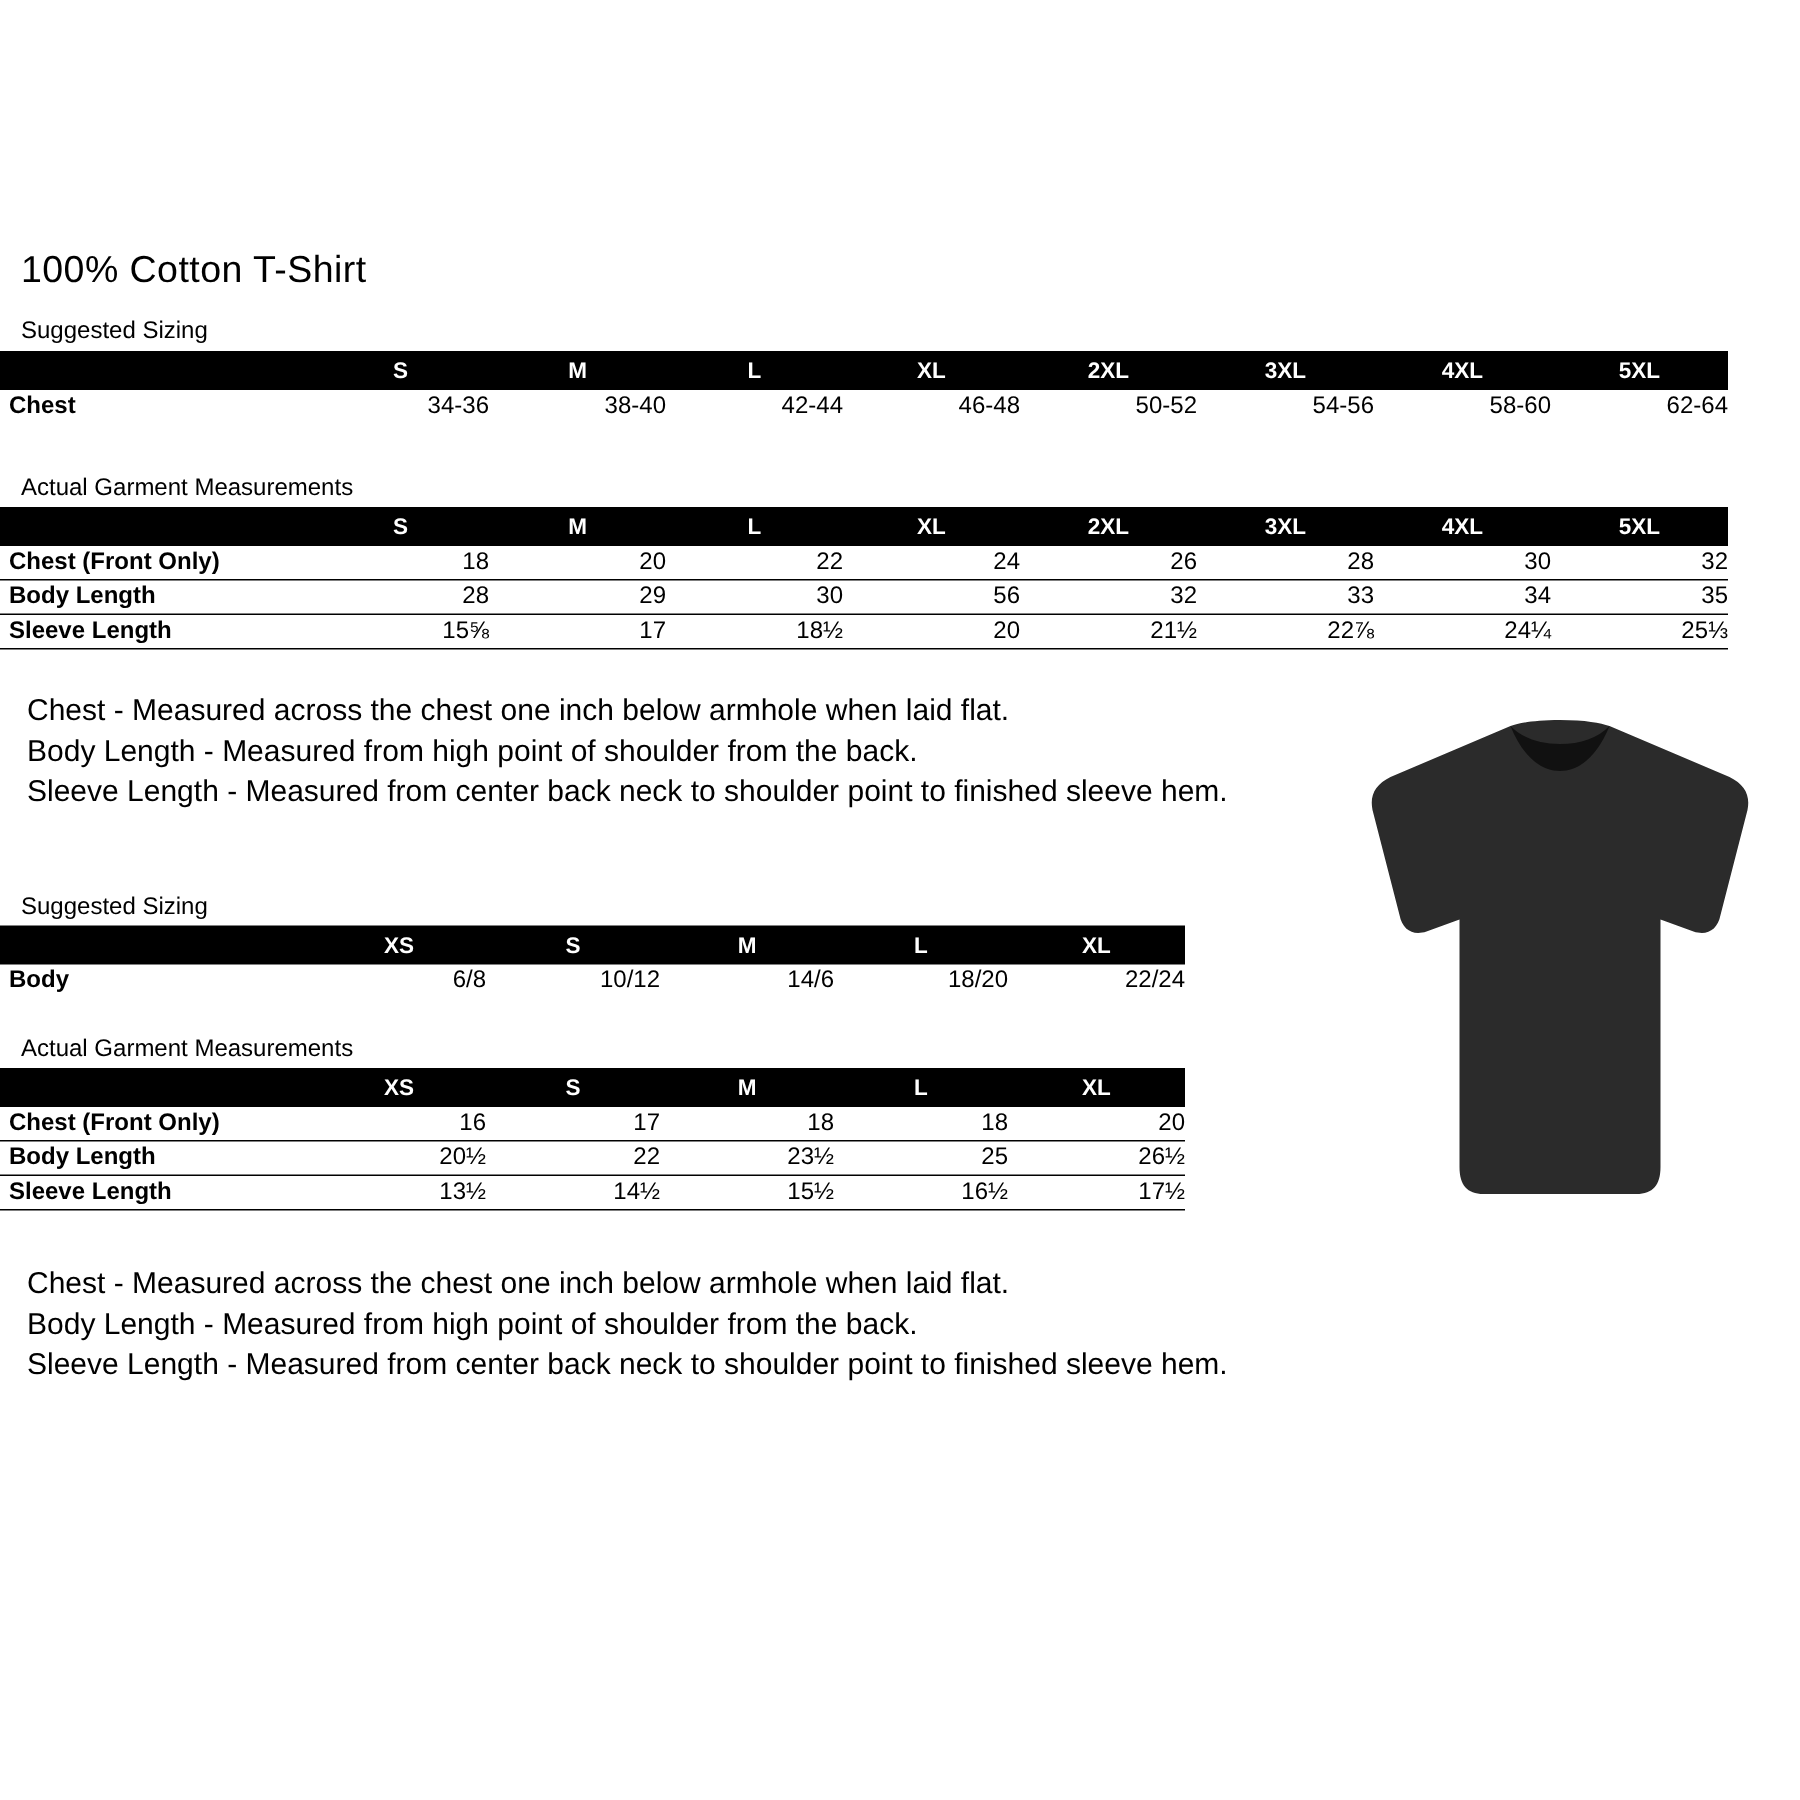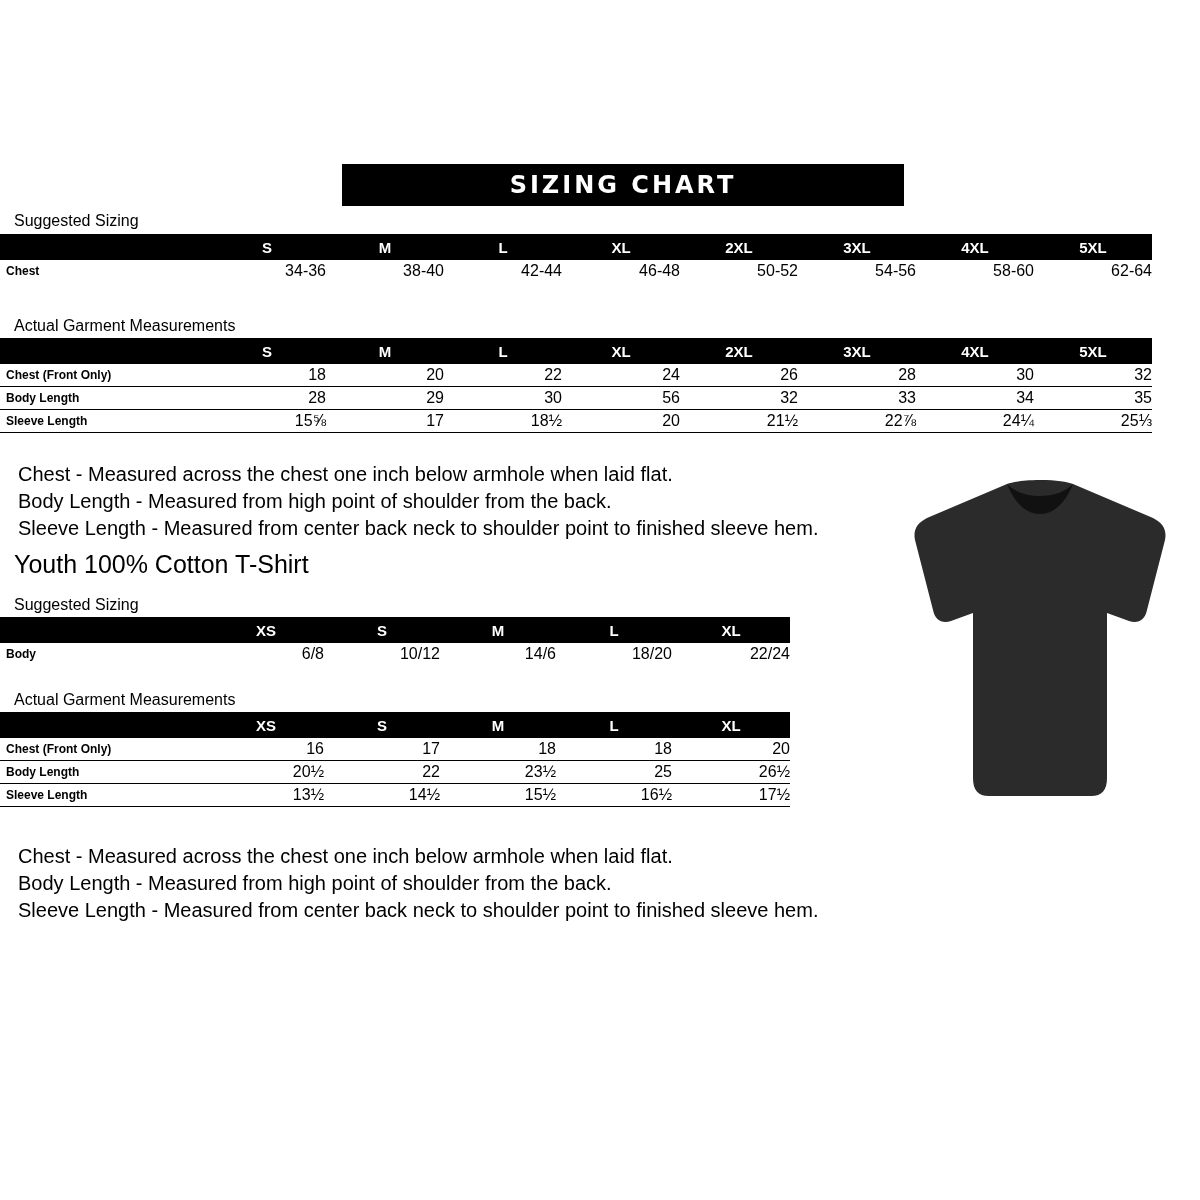"100% Cotton T-Shirt" div.adult-title { html: none -> <div>100% Cotton T-Shirt</div> }
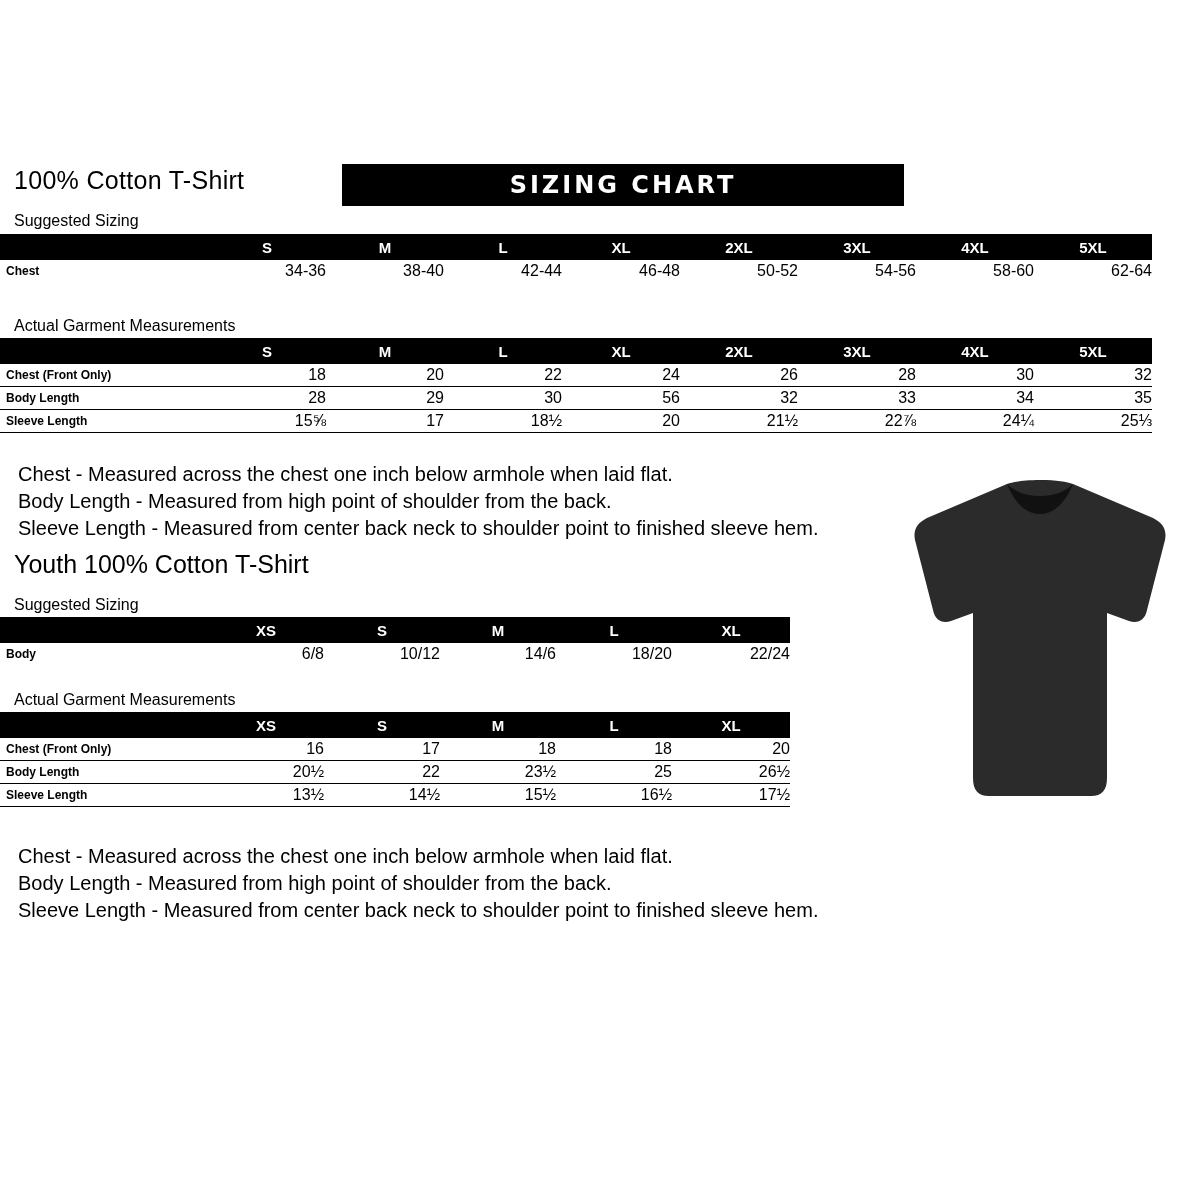"SIZING CHART" div.sizing-chart-banner { html: <div> <div>SIZING CHART</div> </div> -> none }
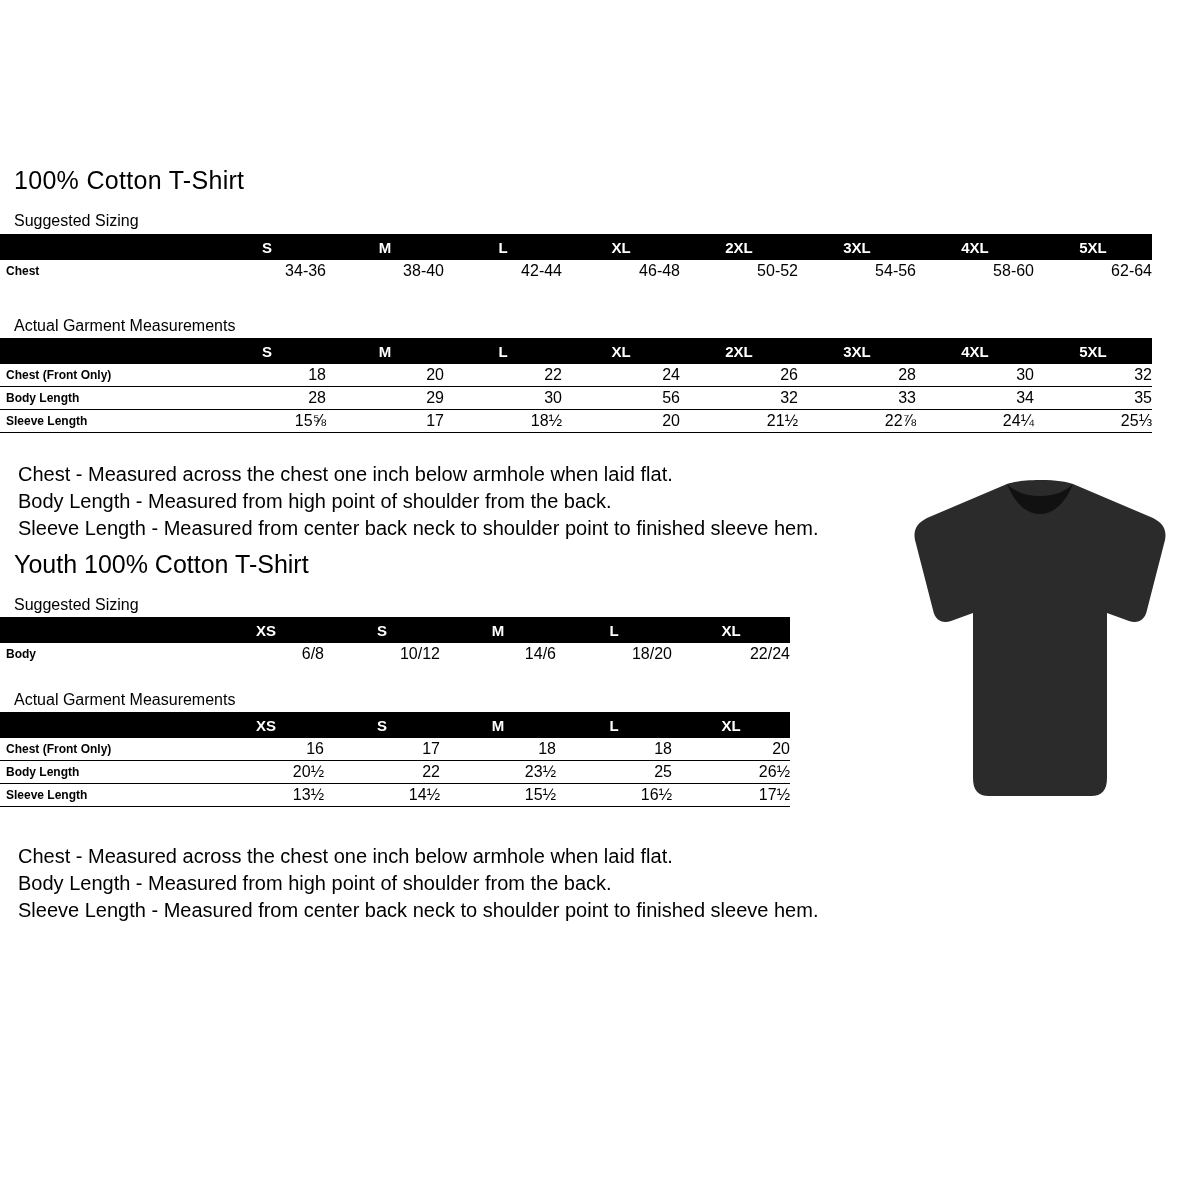"Chest" table.chart tbody th { font-size: 12px -> 16px }
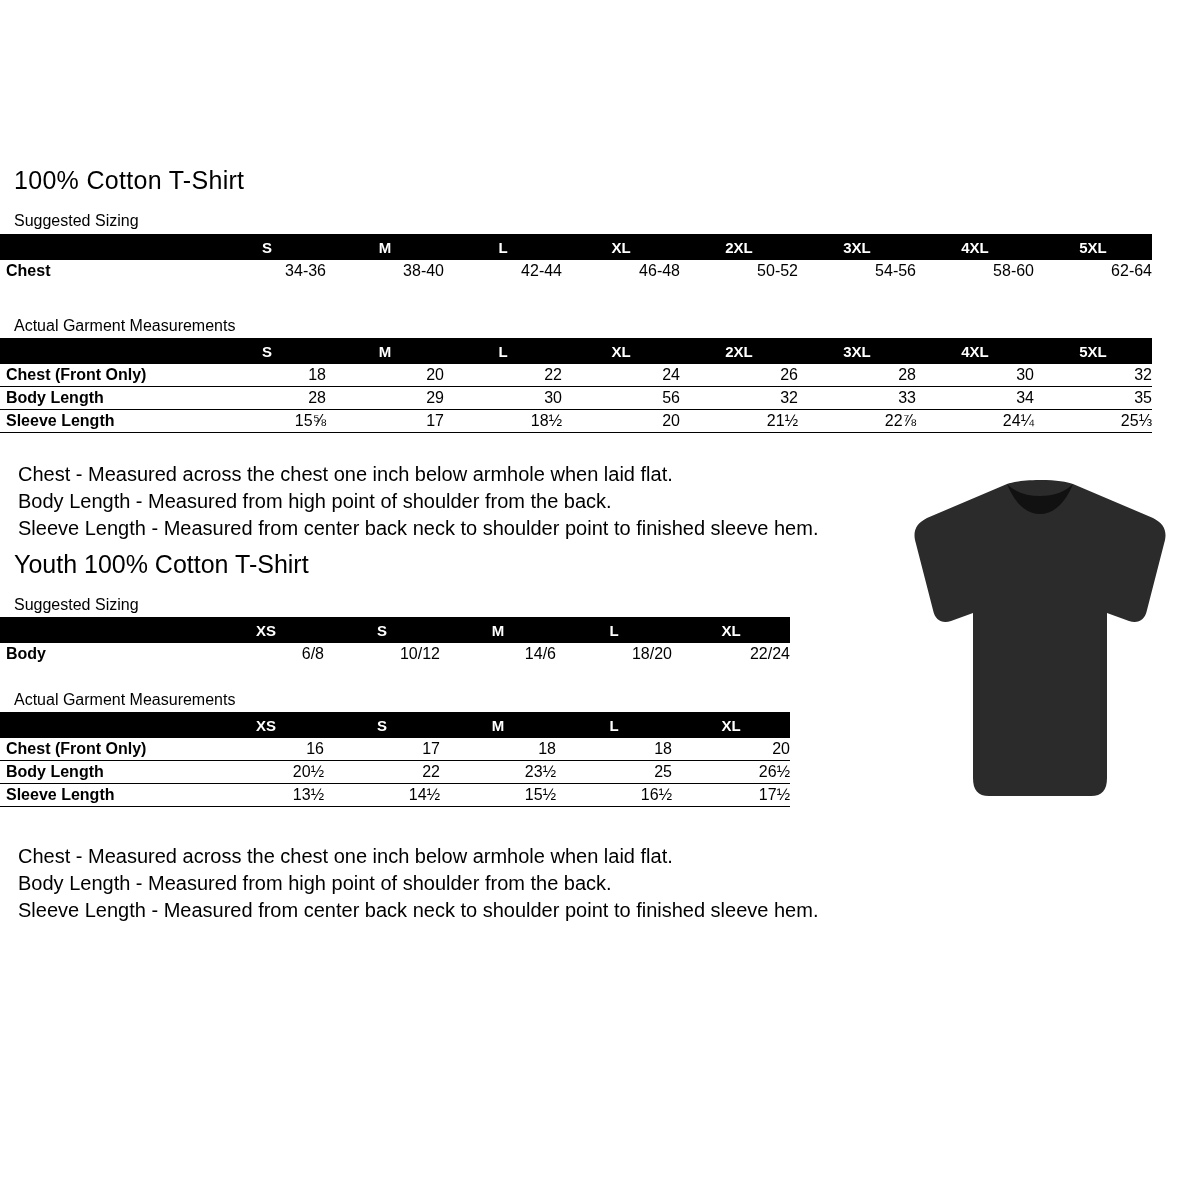"Youth 100% Cotton T-Shirt" div.youth-title { html: <div>Youth 100% Cotton T-Shirt</div> -> none }
